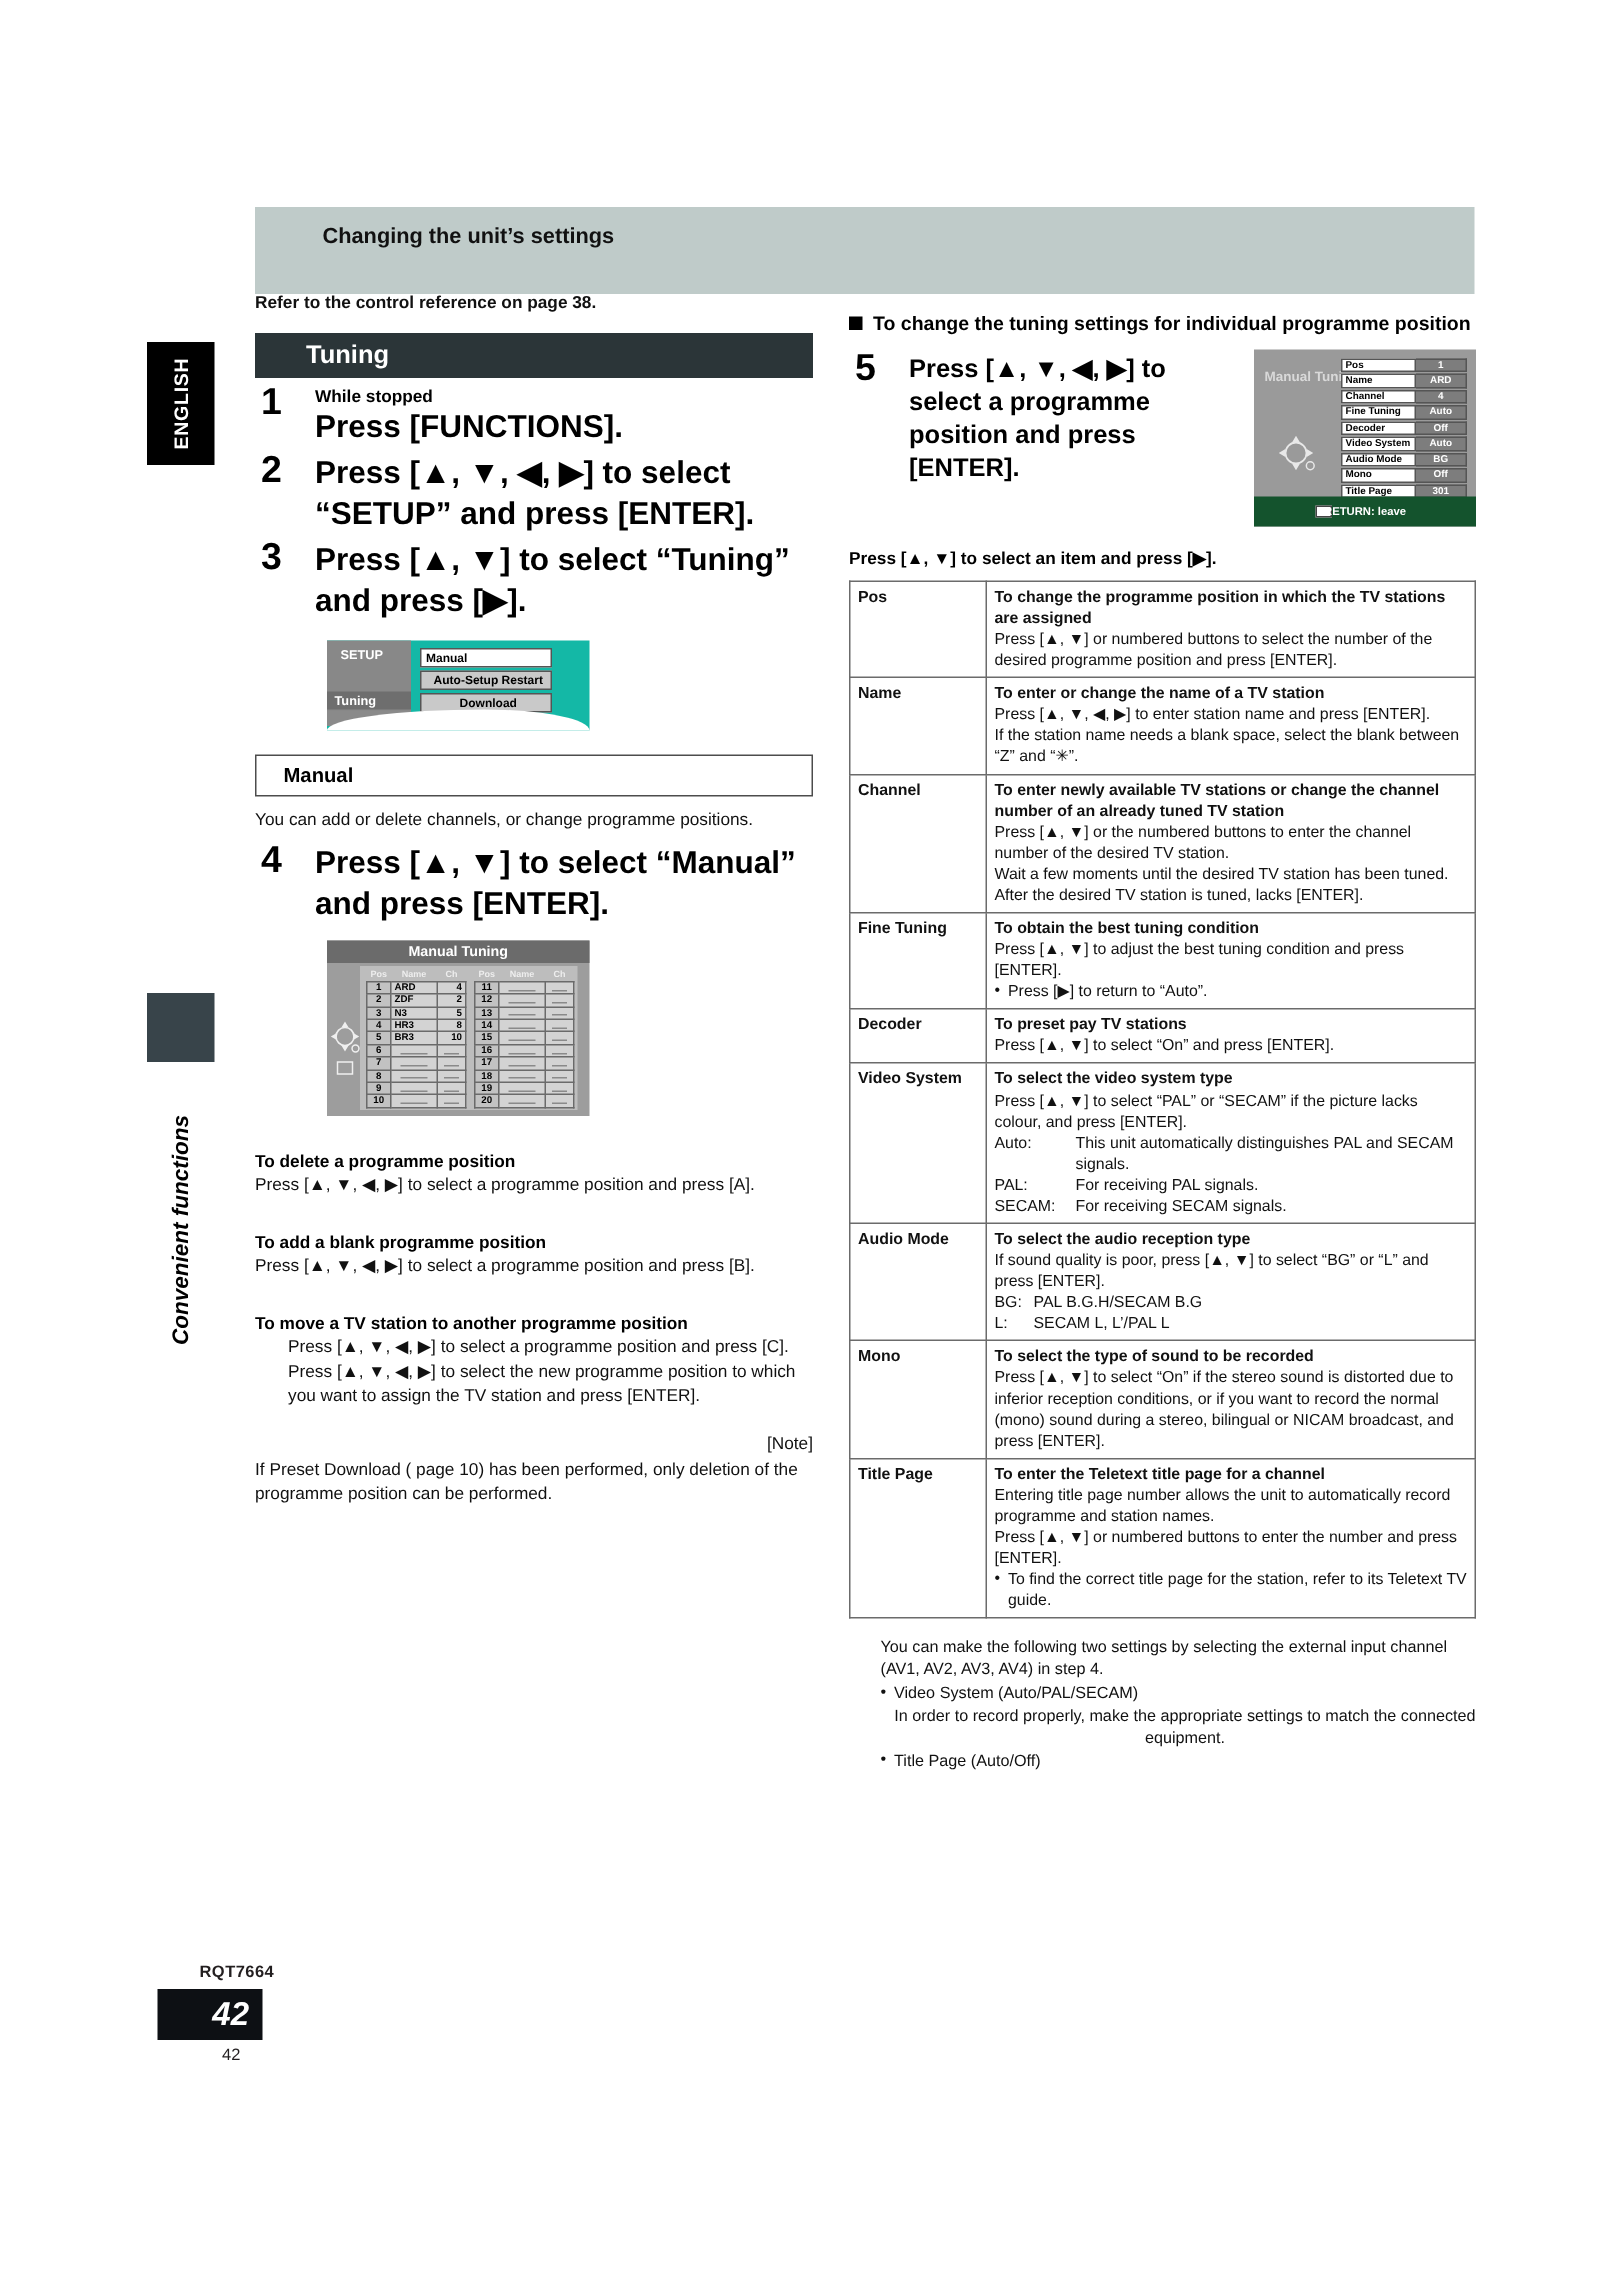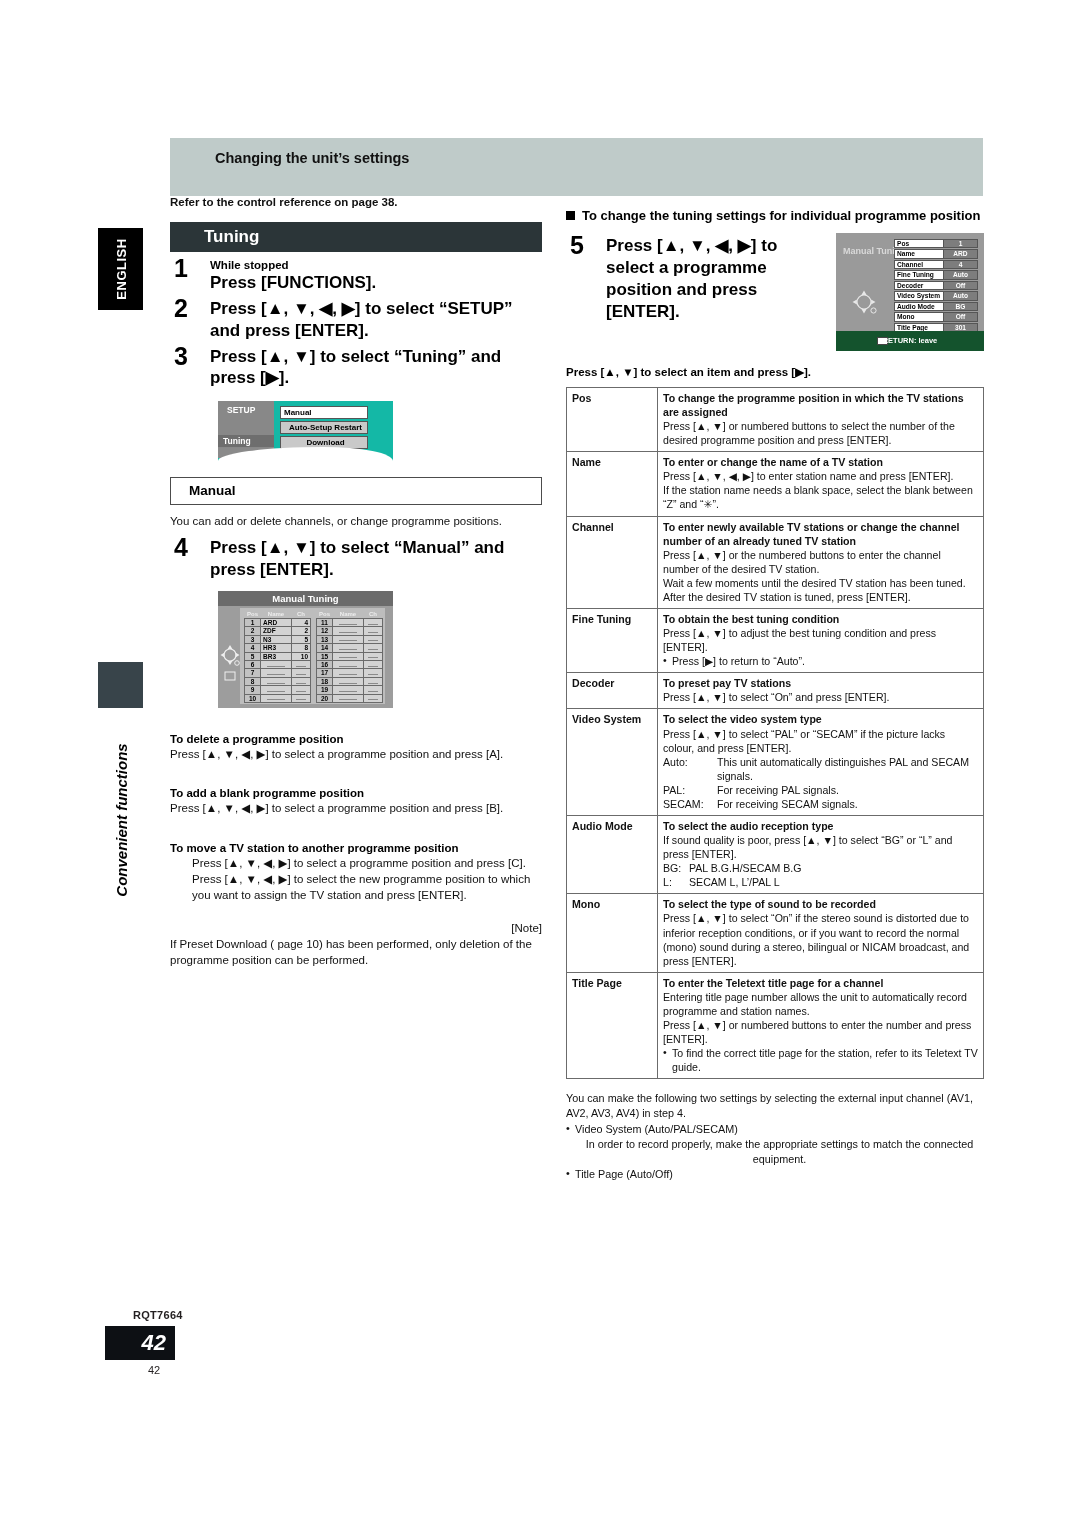"Press [FUNCTIONS]." .step .big { font-size: 17px -> 21px }
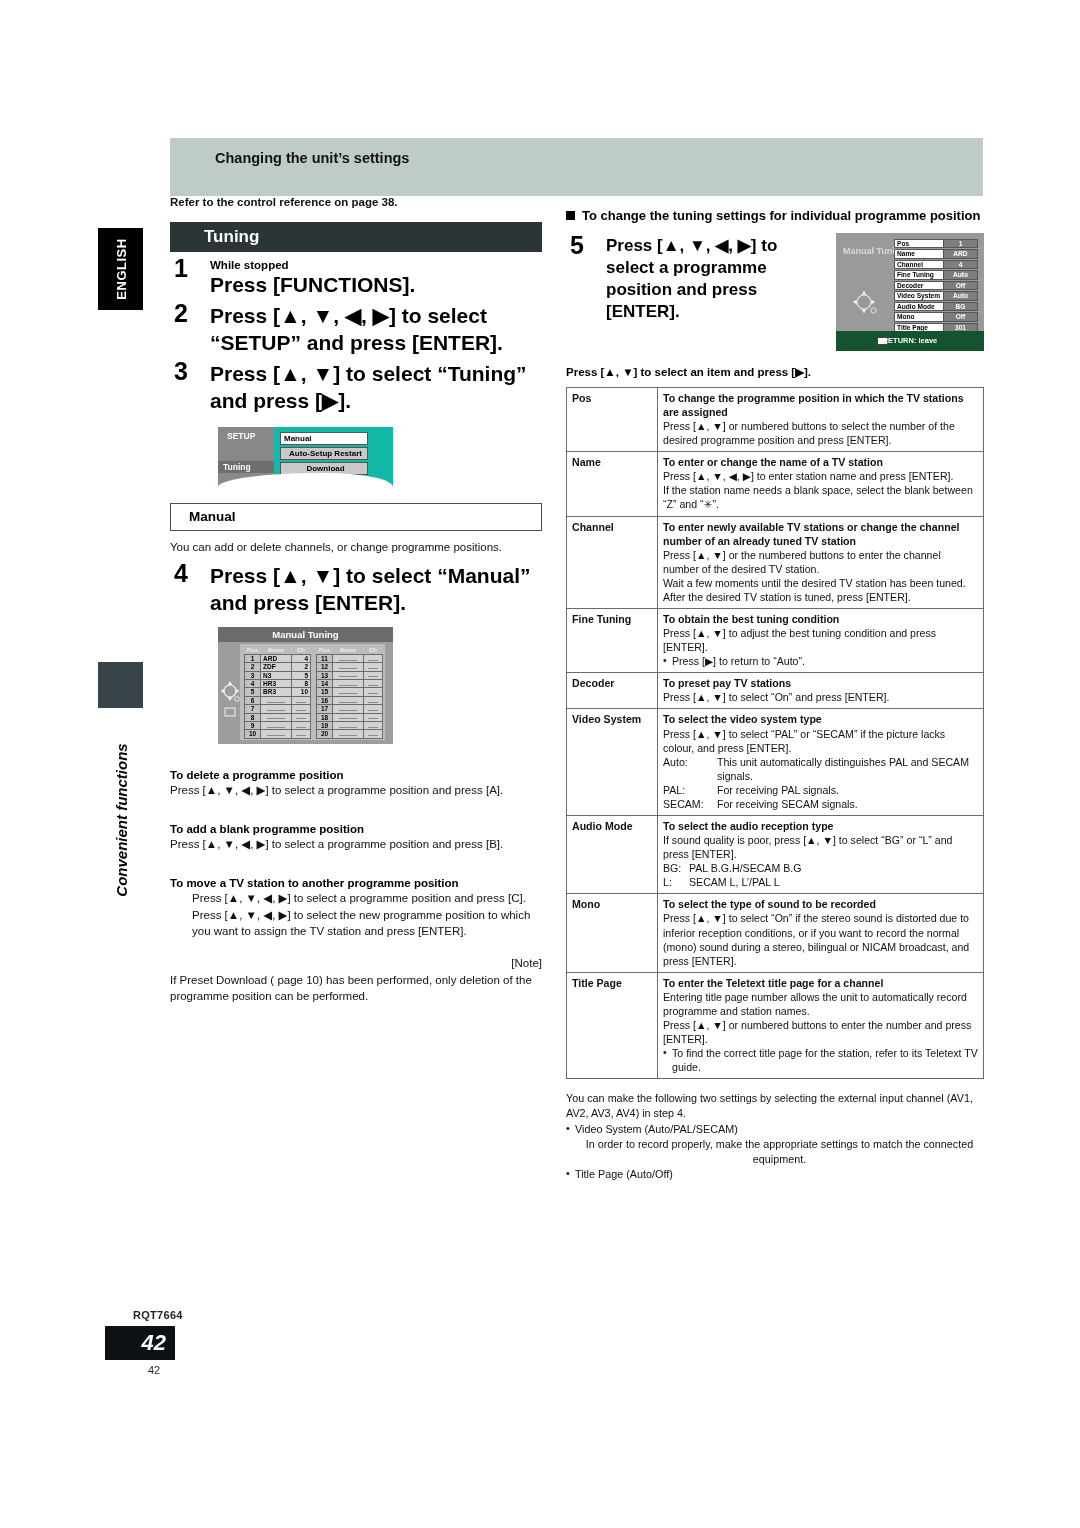"After the desired TV station" div { text: press -> lacks }
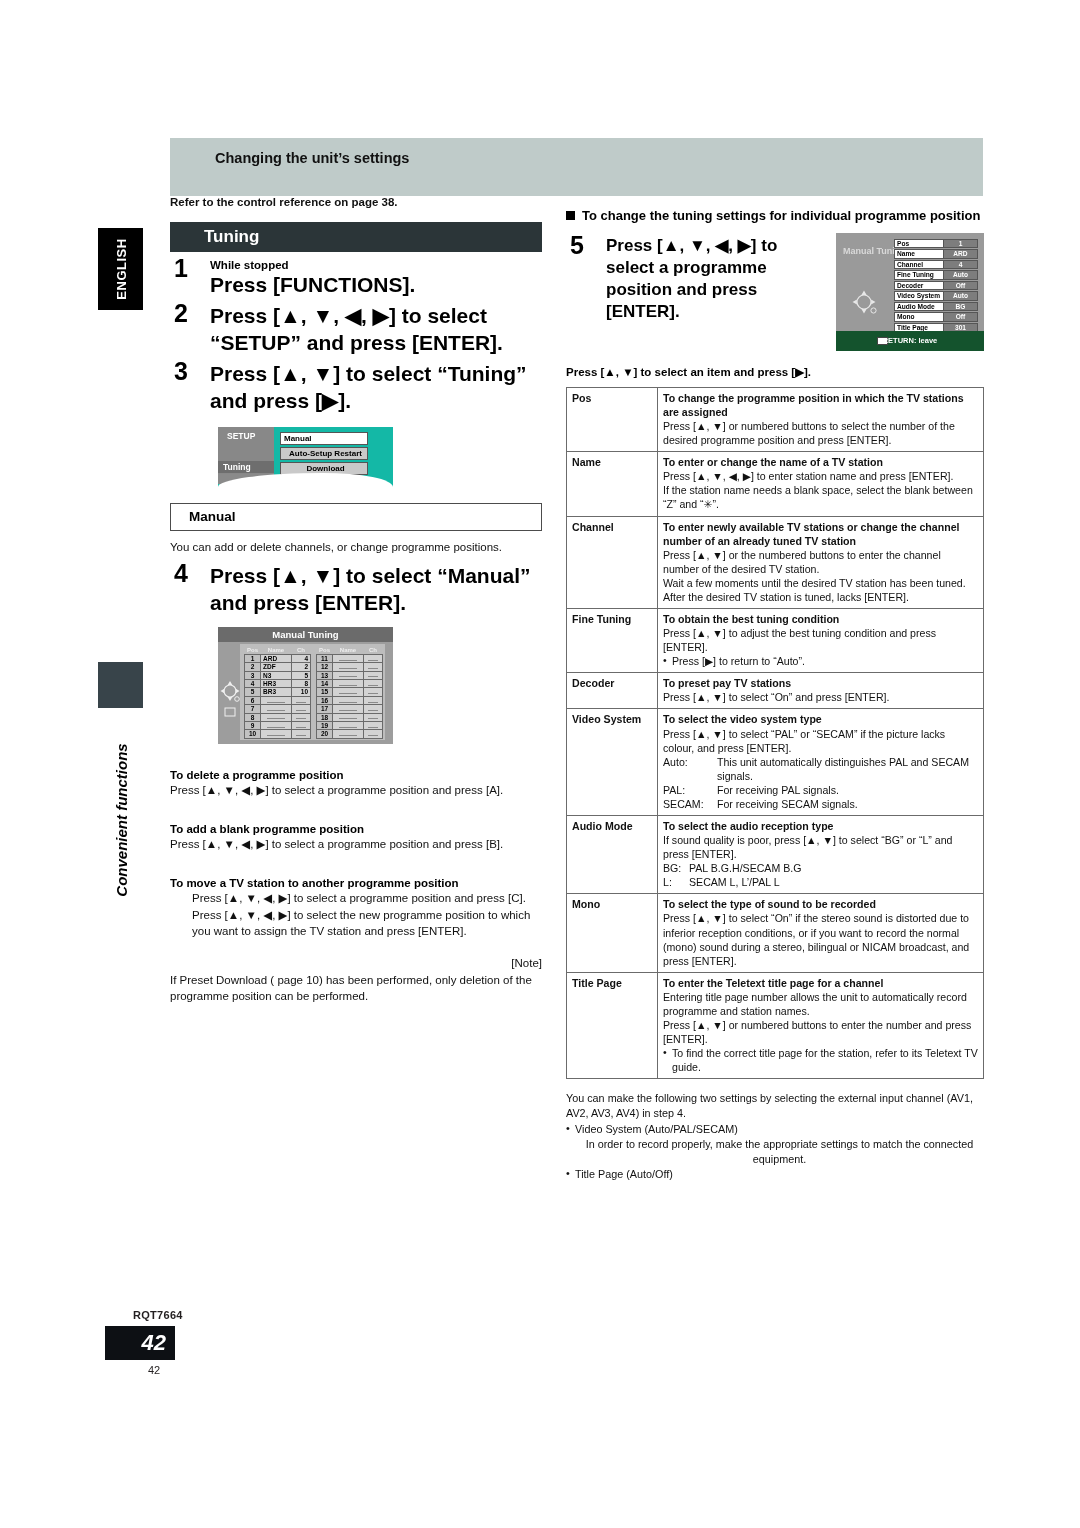"You can make the following" .tail { margin-left: none -> 21px }
